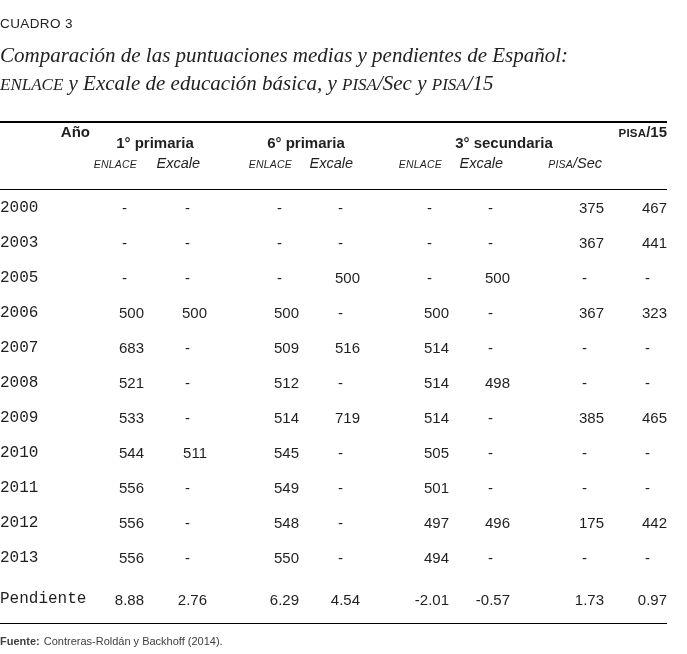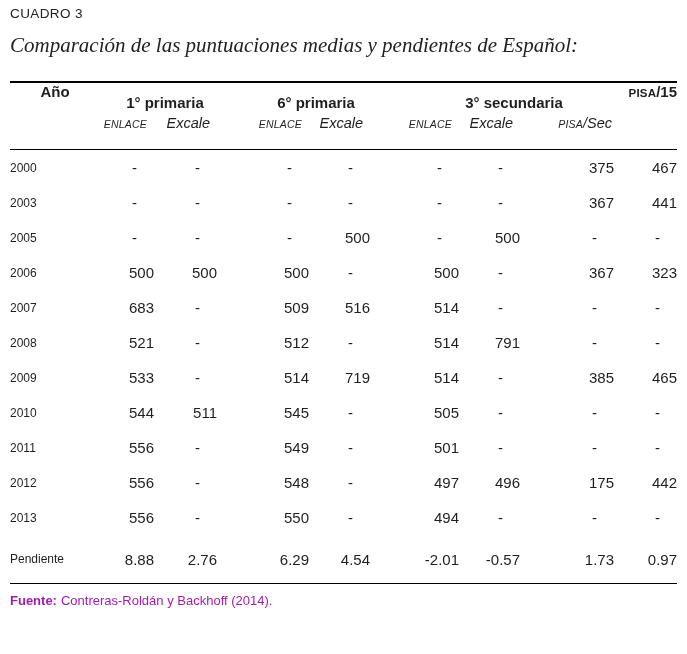"CUADRO 3" .page { margin-top: none -> 10px; padding: 7px 10px 0 10px -> 7px 10px 0 0 }
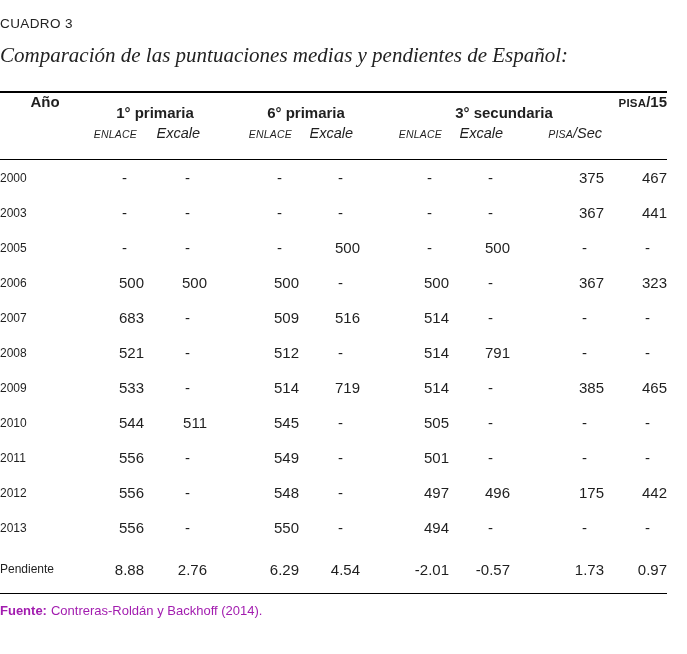"ENLACE y Excale de educación" div.t-line { html: none -> <div><span>ENLACE</span><span> y Excale de educación básica, y </span><span>PISA</span><span>/Sec y </span><span>PISA</span><span>/15</span></div> }
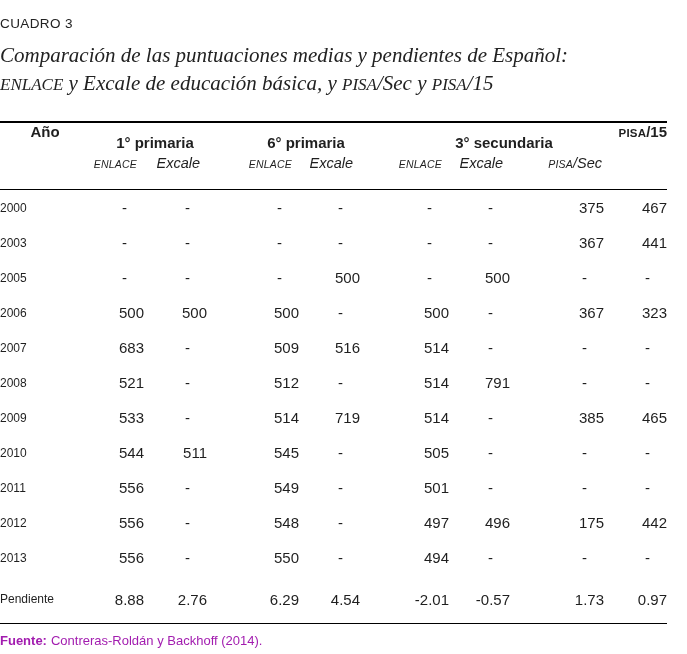"Año" thead .year-head { text-align: center -> right }
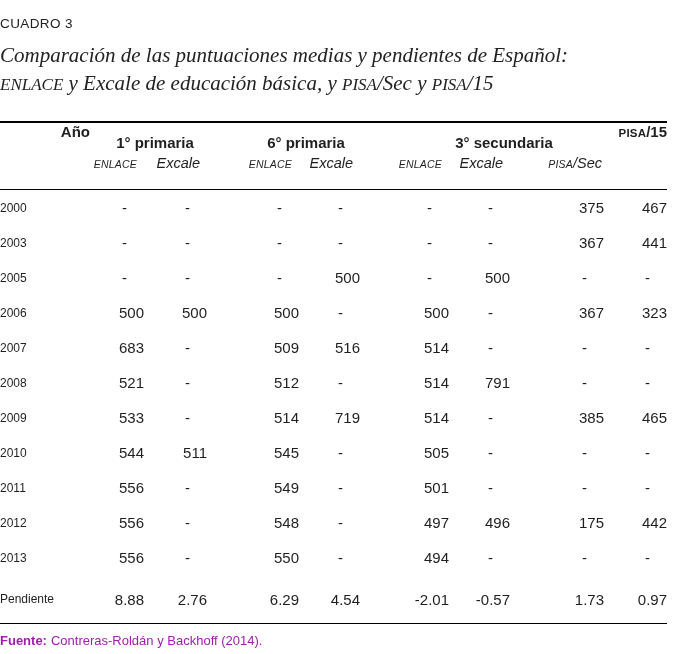"2000" tbody th.year { font-family: none -> Liberation Mono, monospace; font-size: 12px -> 16px }
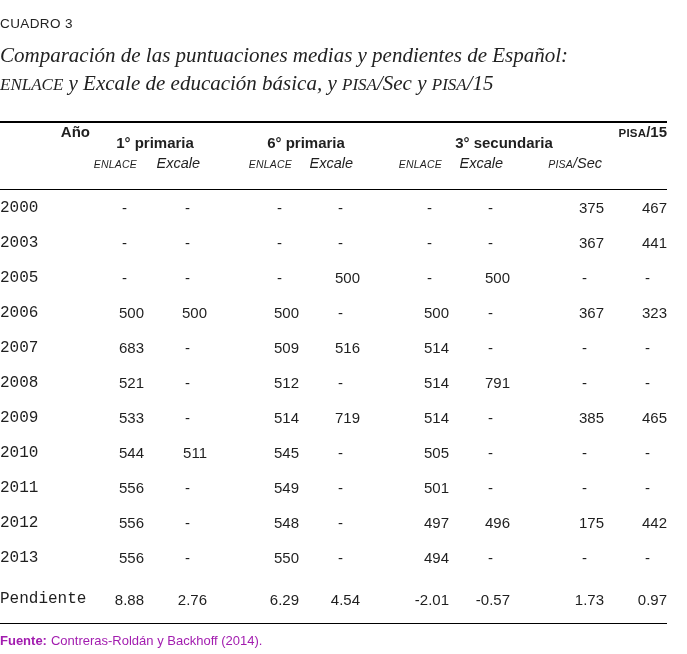"791" td { text: 791 -> 498 }
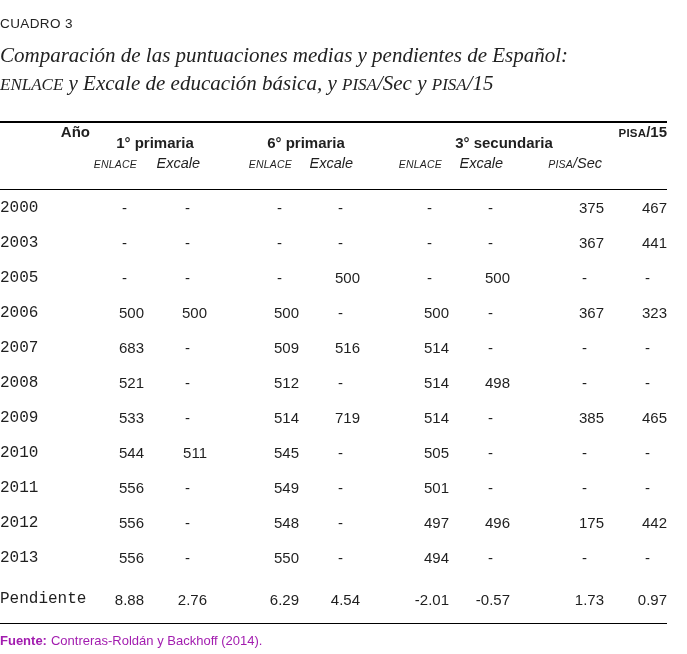"Fuente: Contreras-Roldán y Backhoff" .footer { color: #a21caf -> #404040; font-size: 13px -> 11px }
